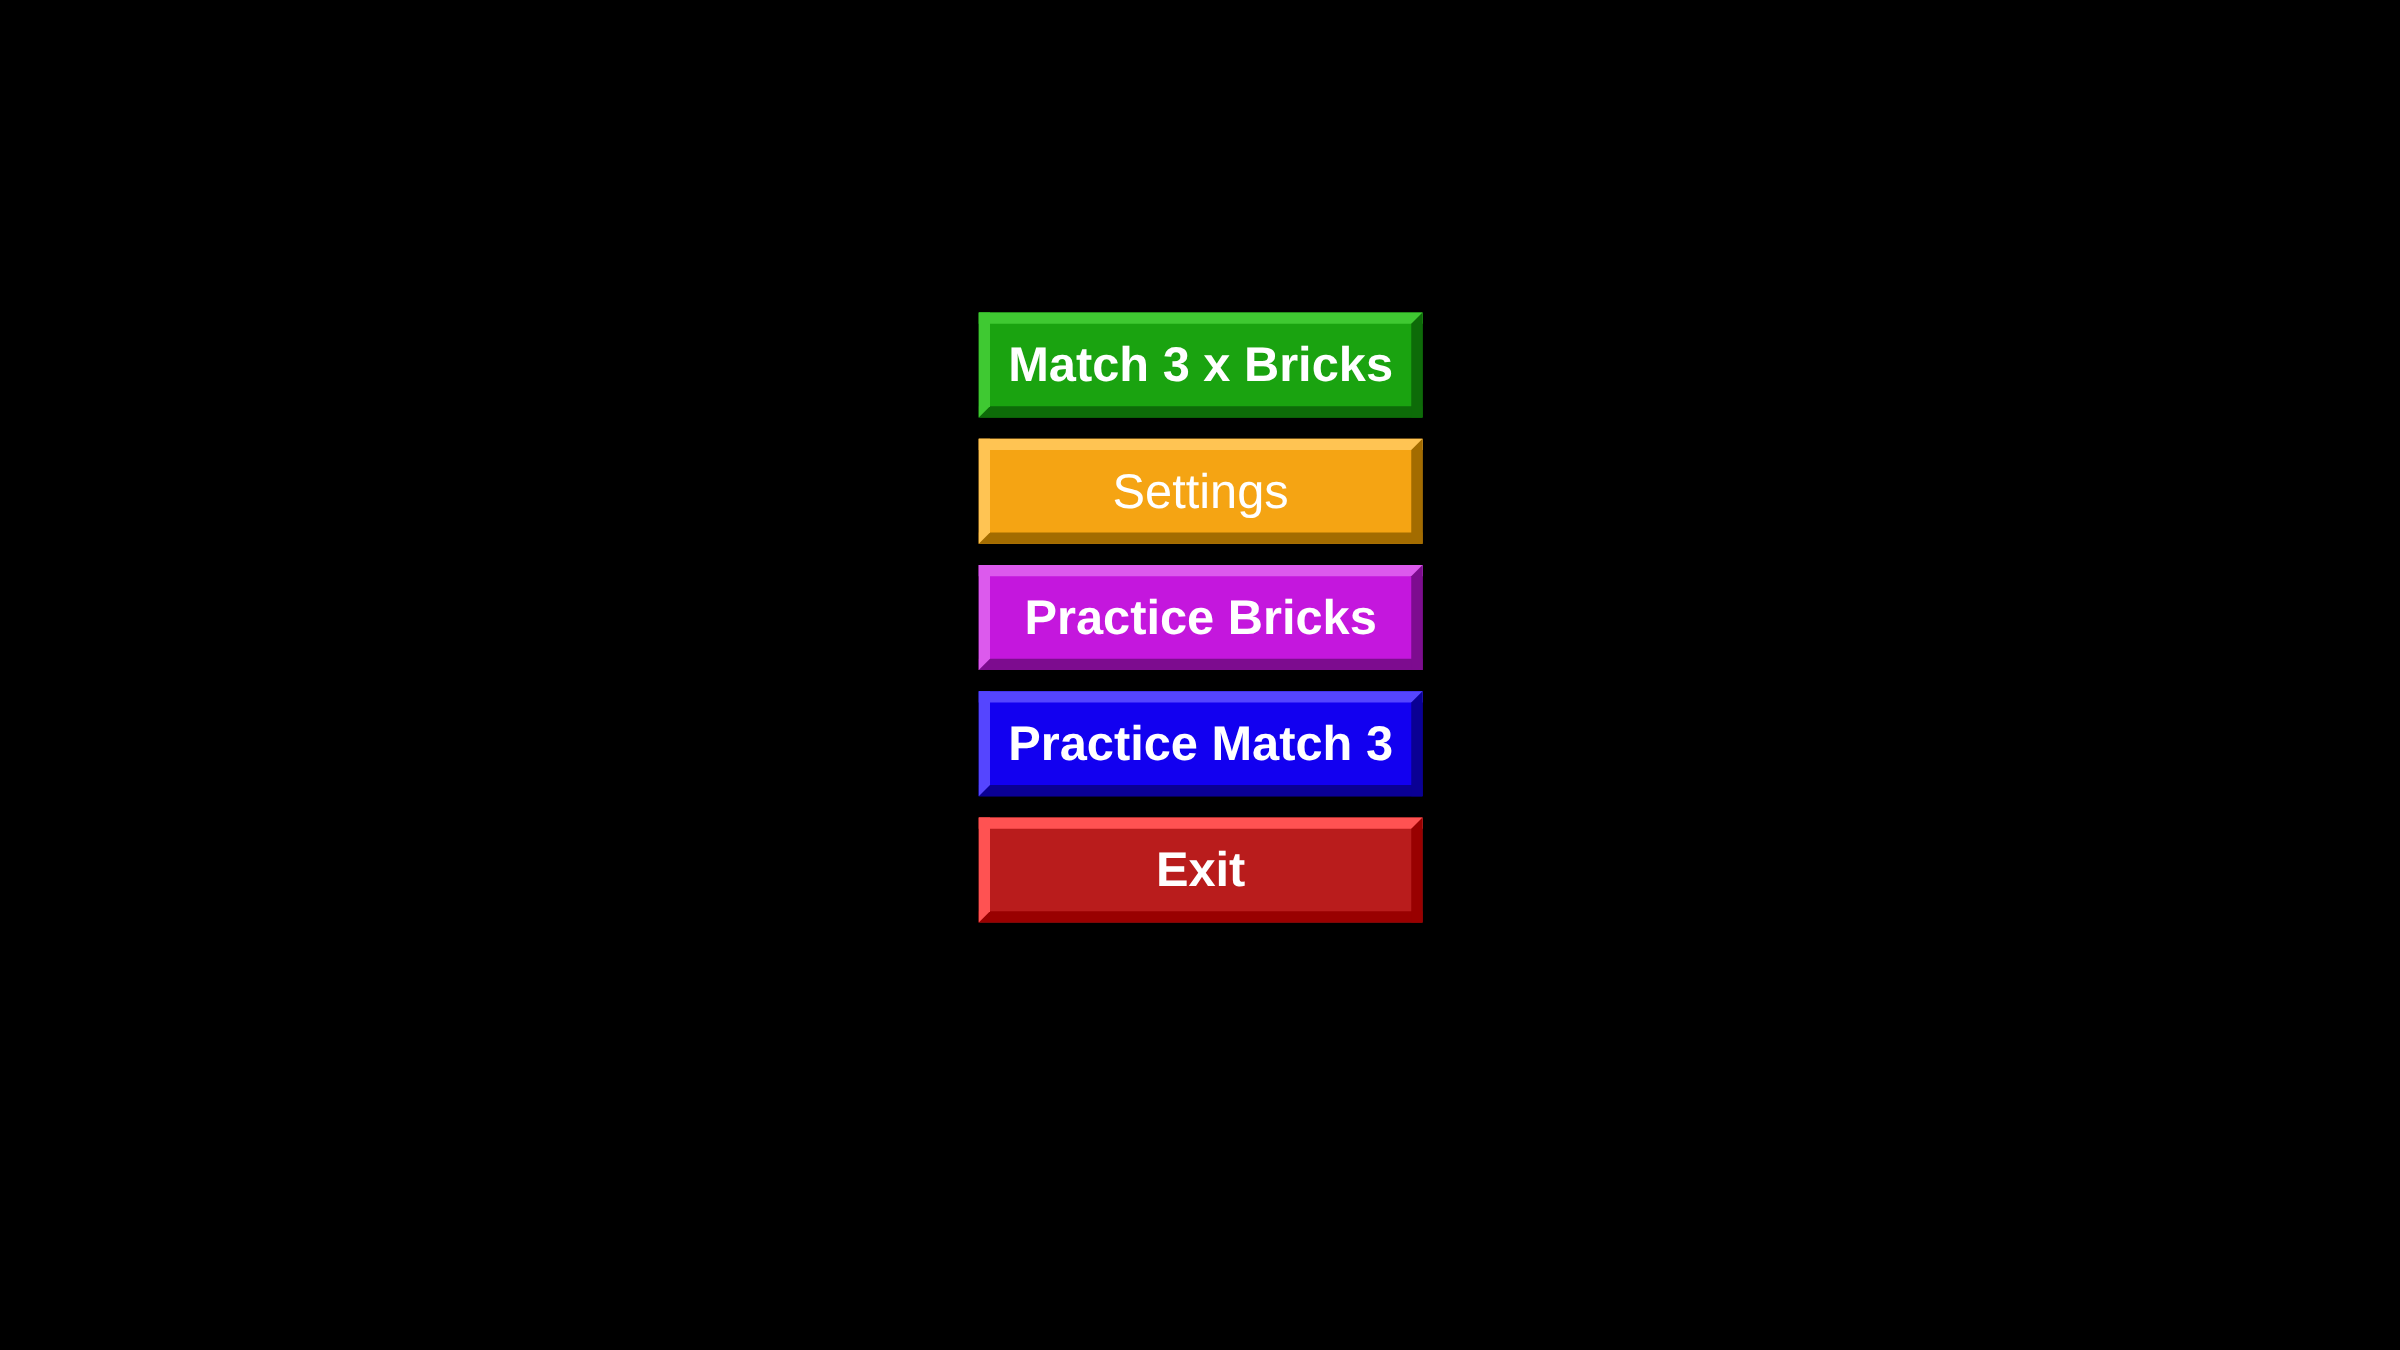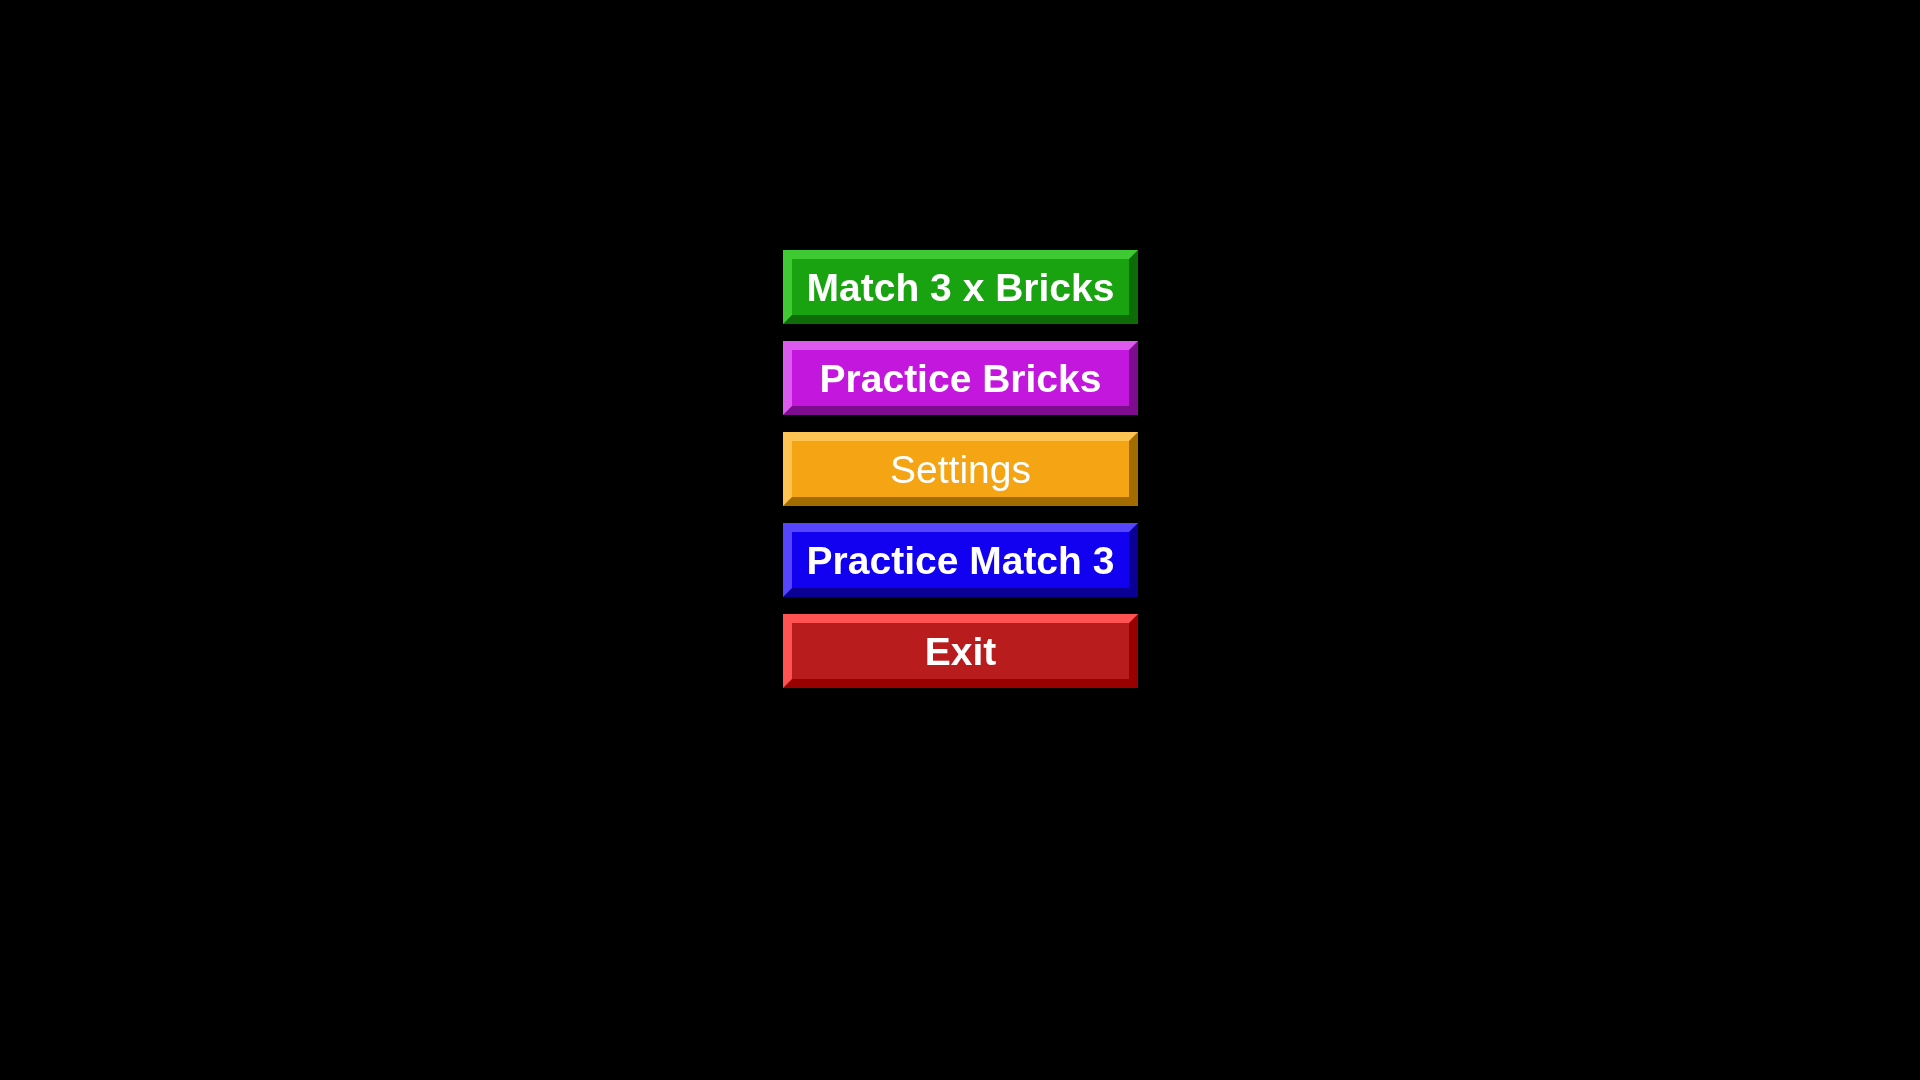"Match 3 x Bricks" .menu-button { height: 74px -> 84px }
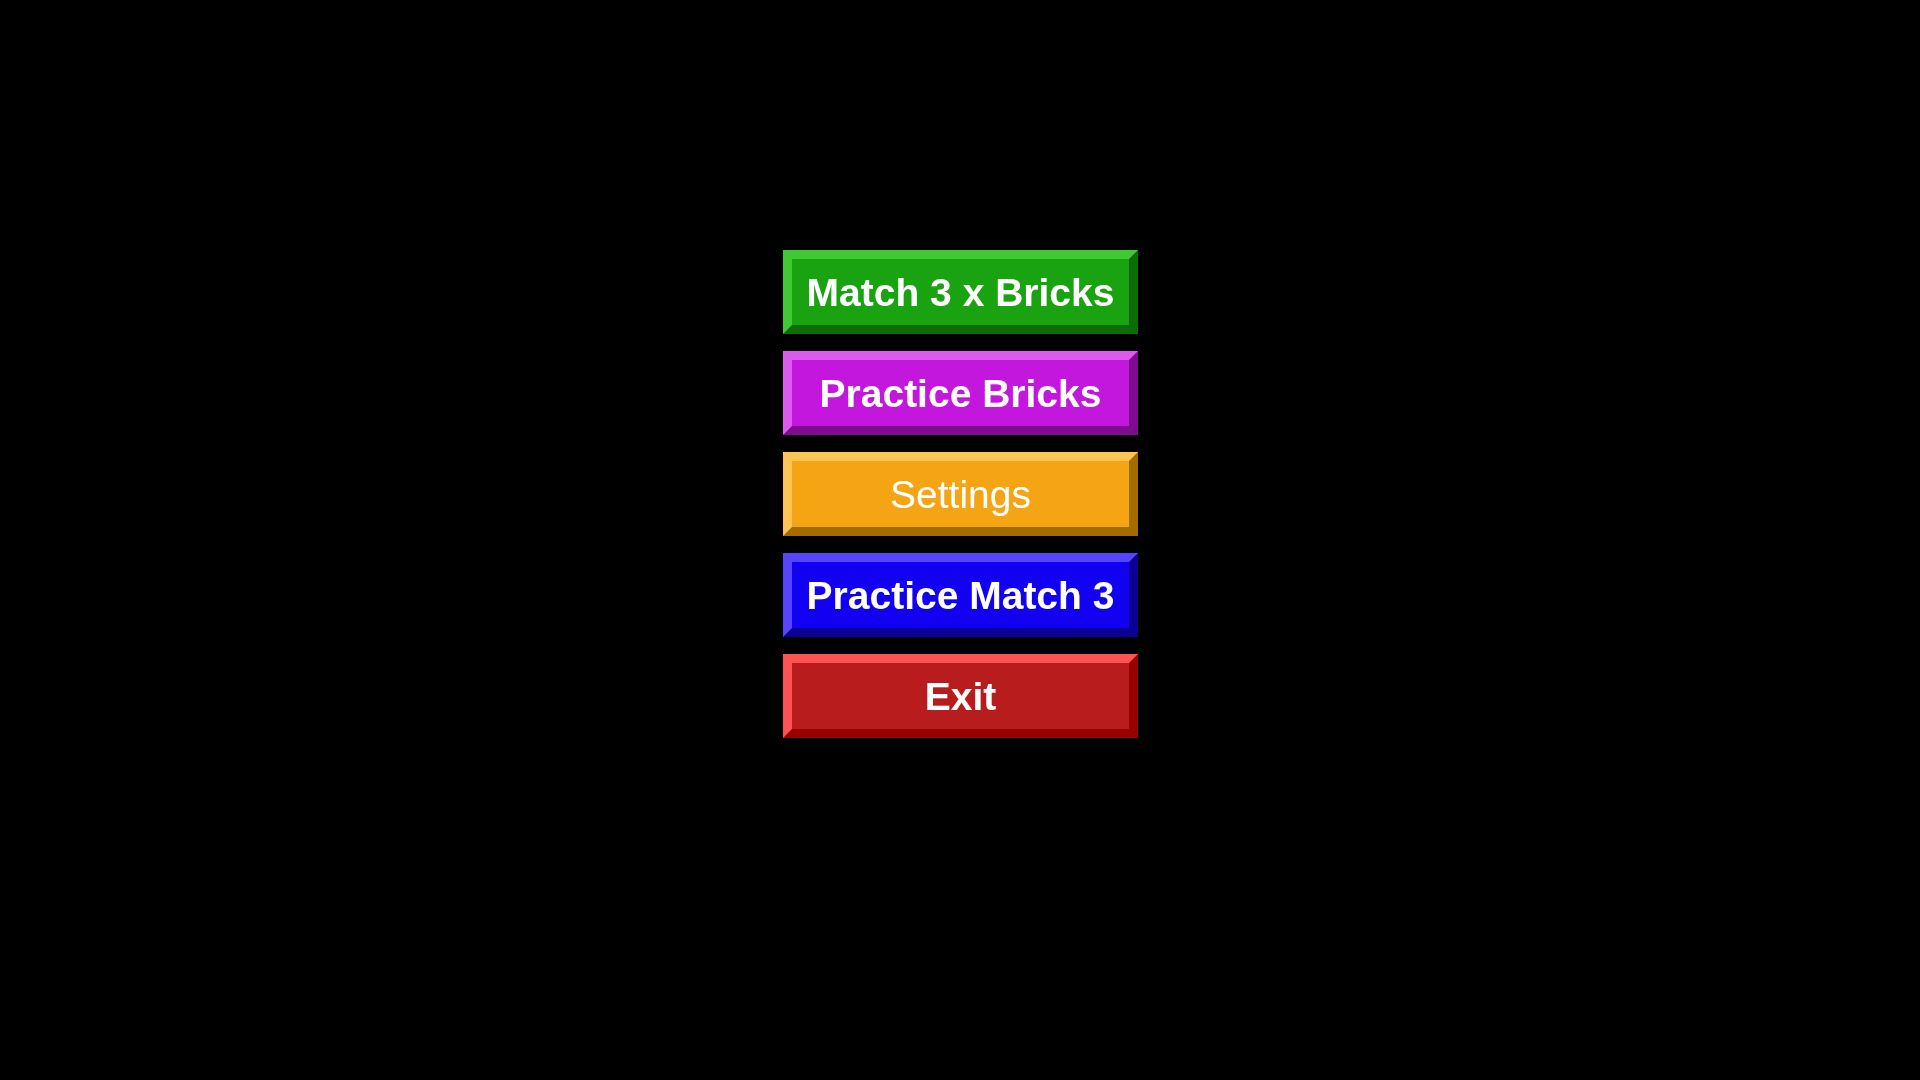"Practice Bricks" div.menu-button { order: before "Settings" -> after "Settings" }
